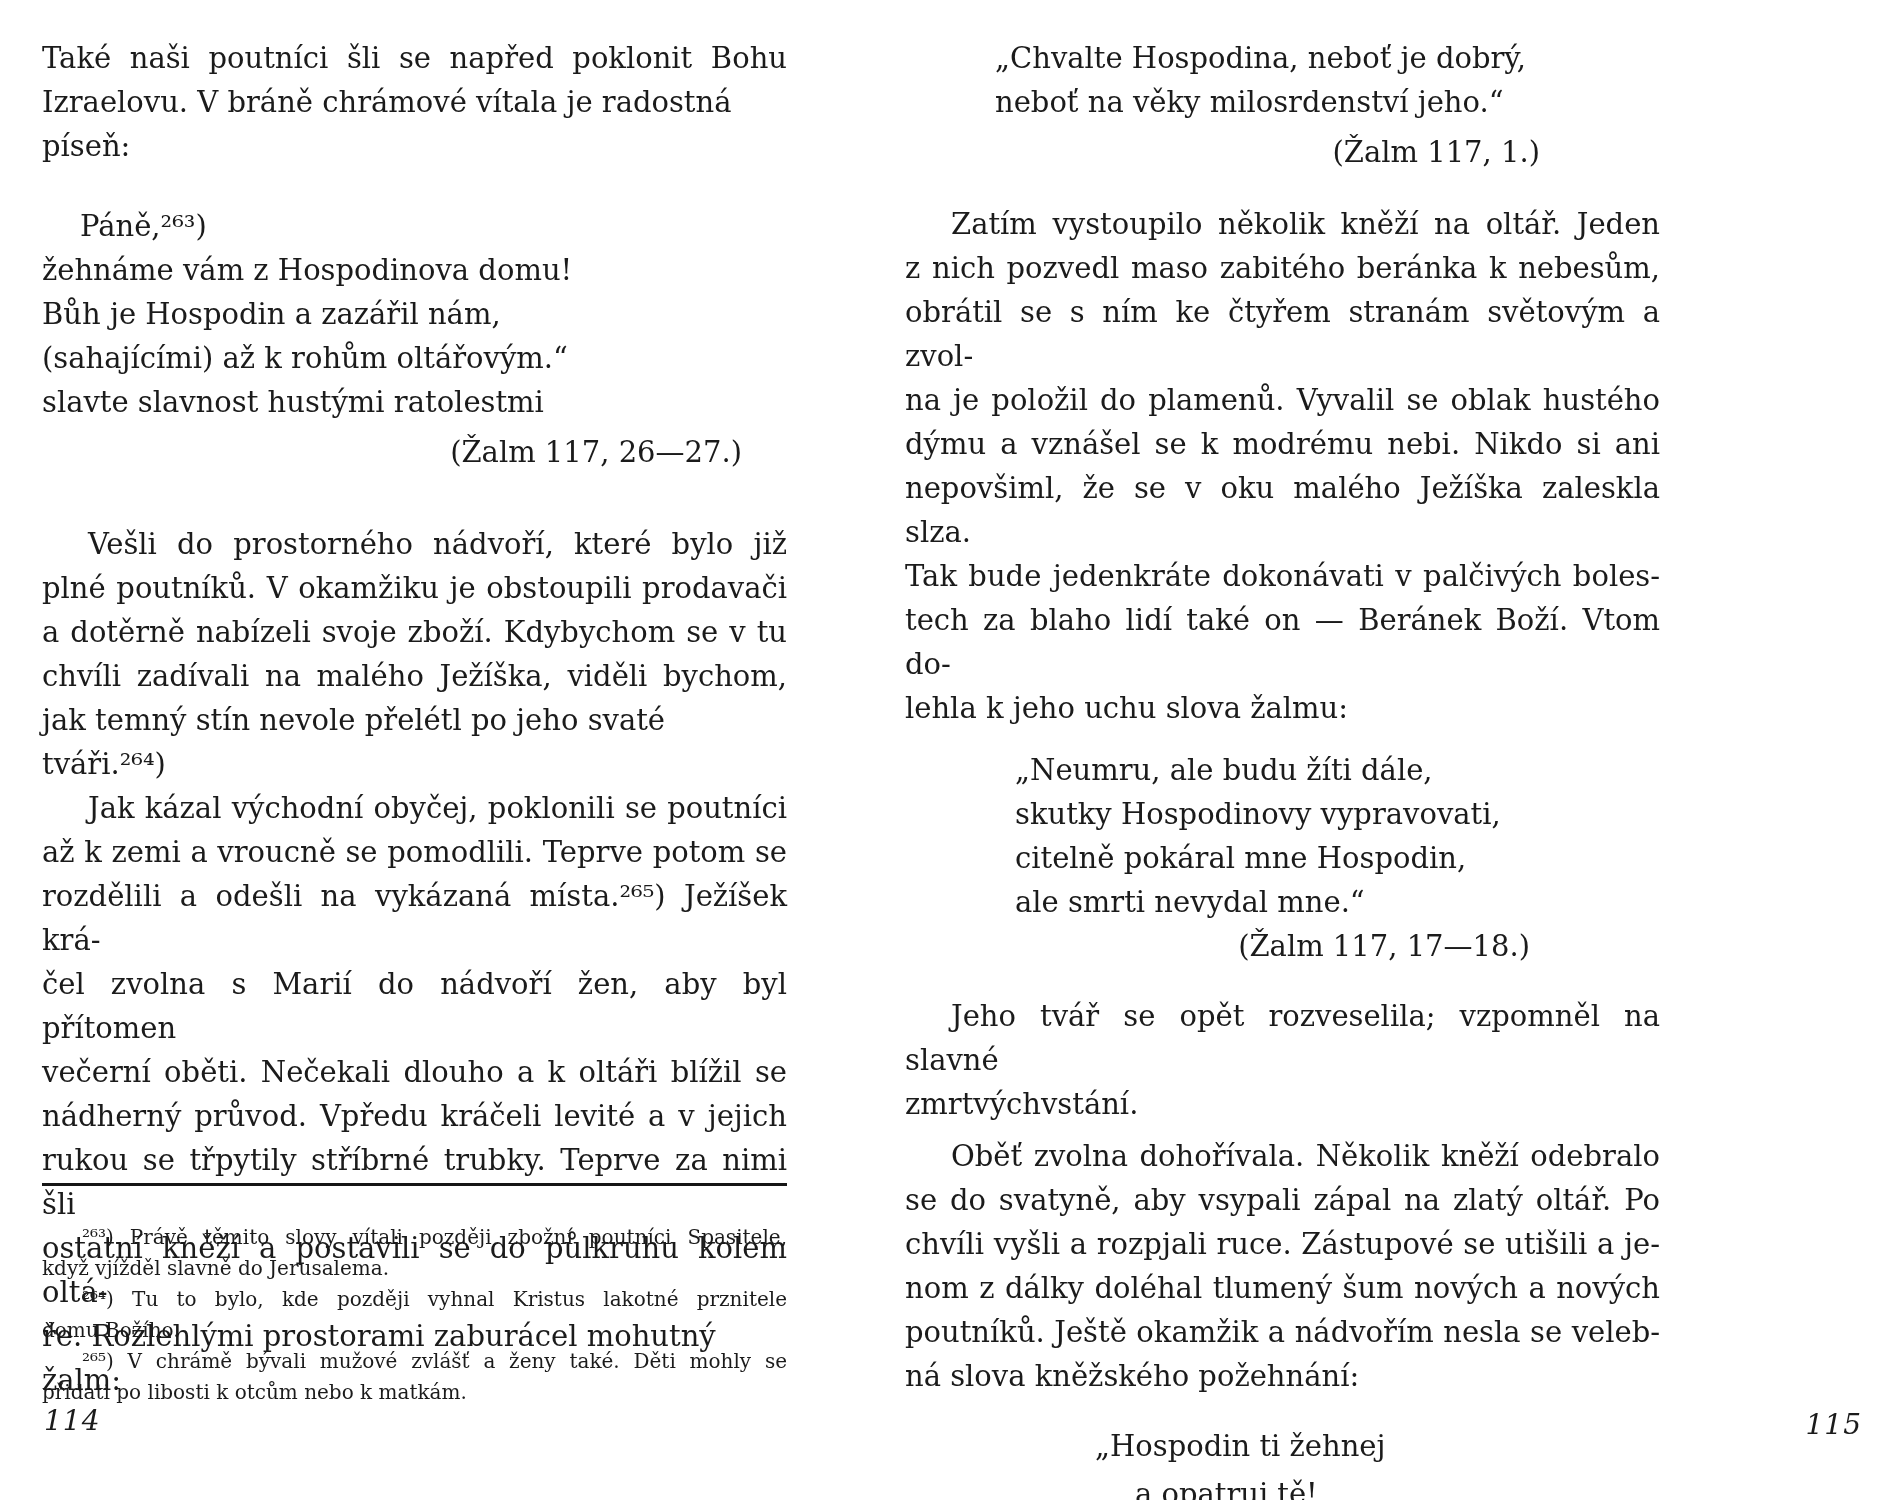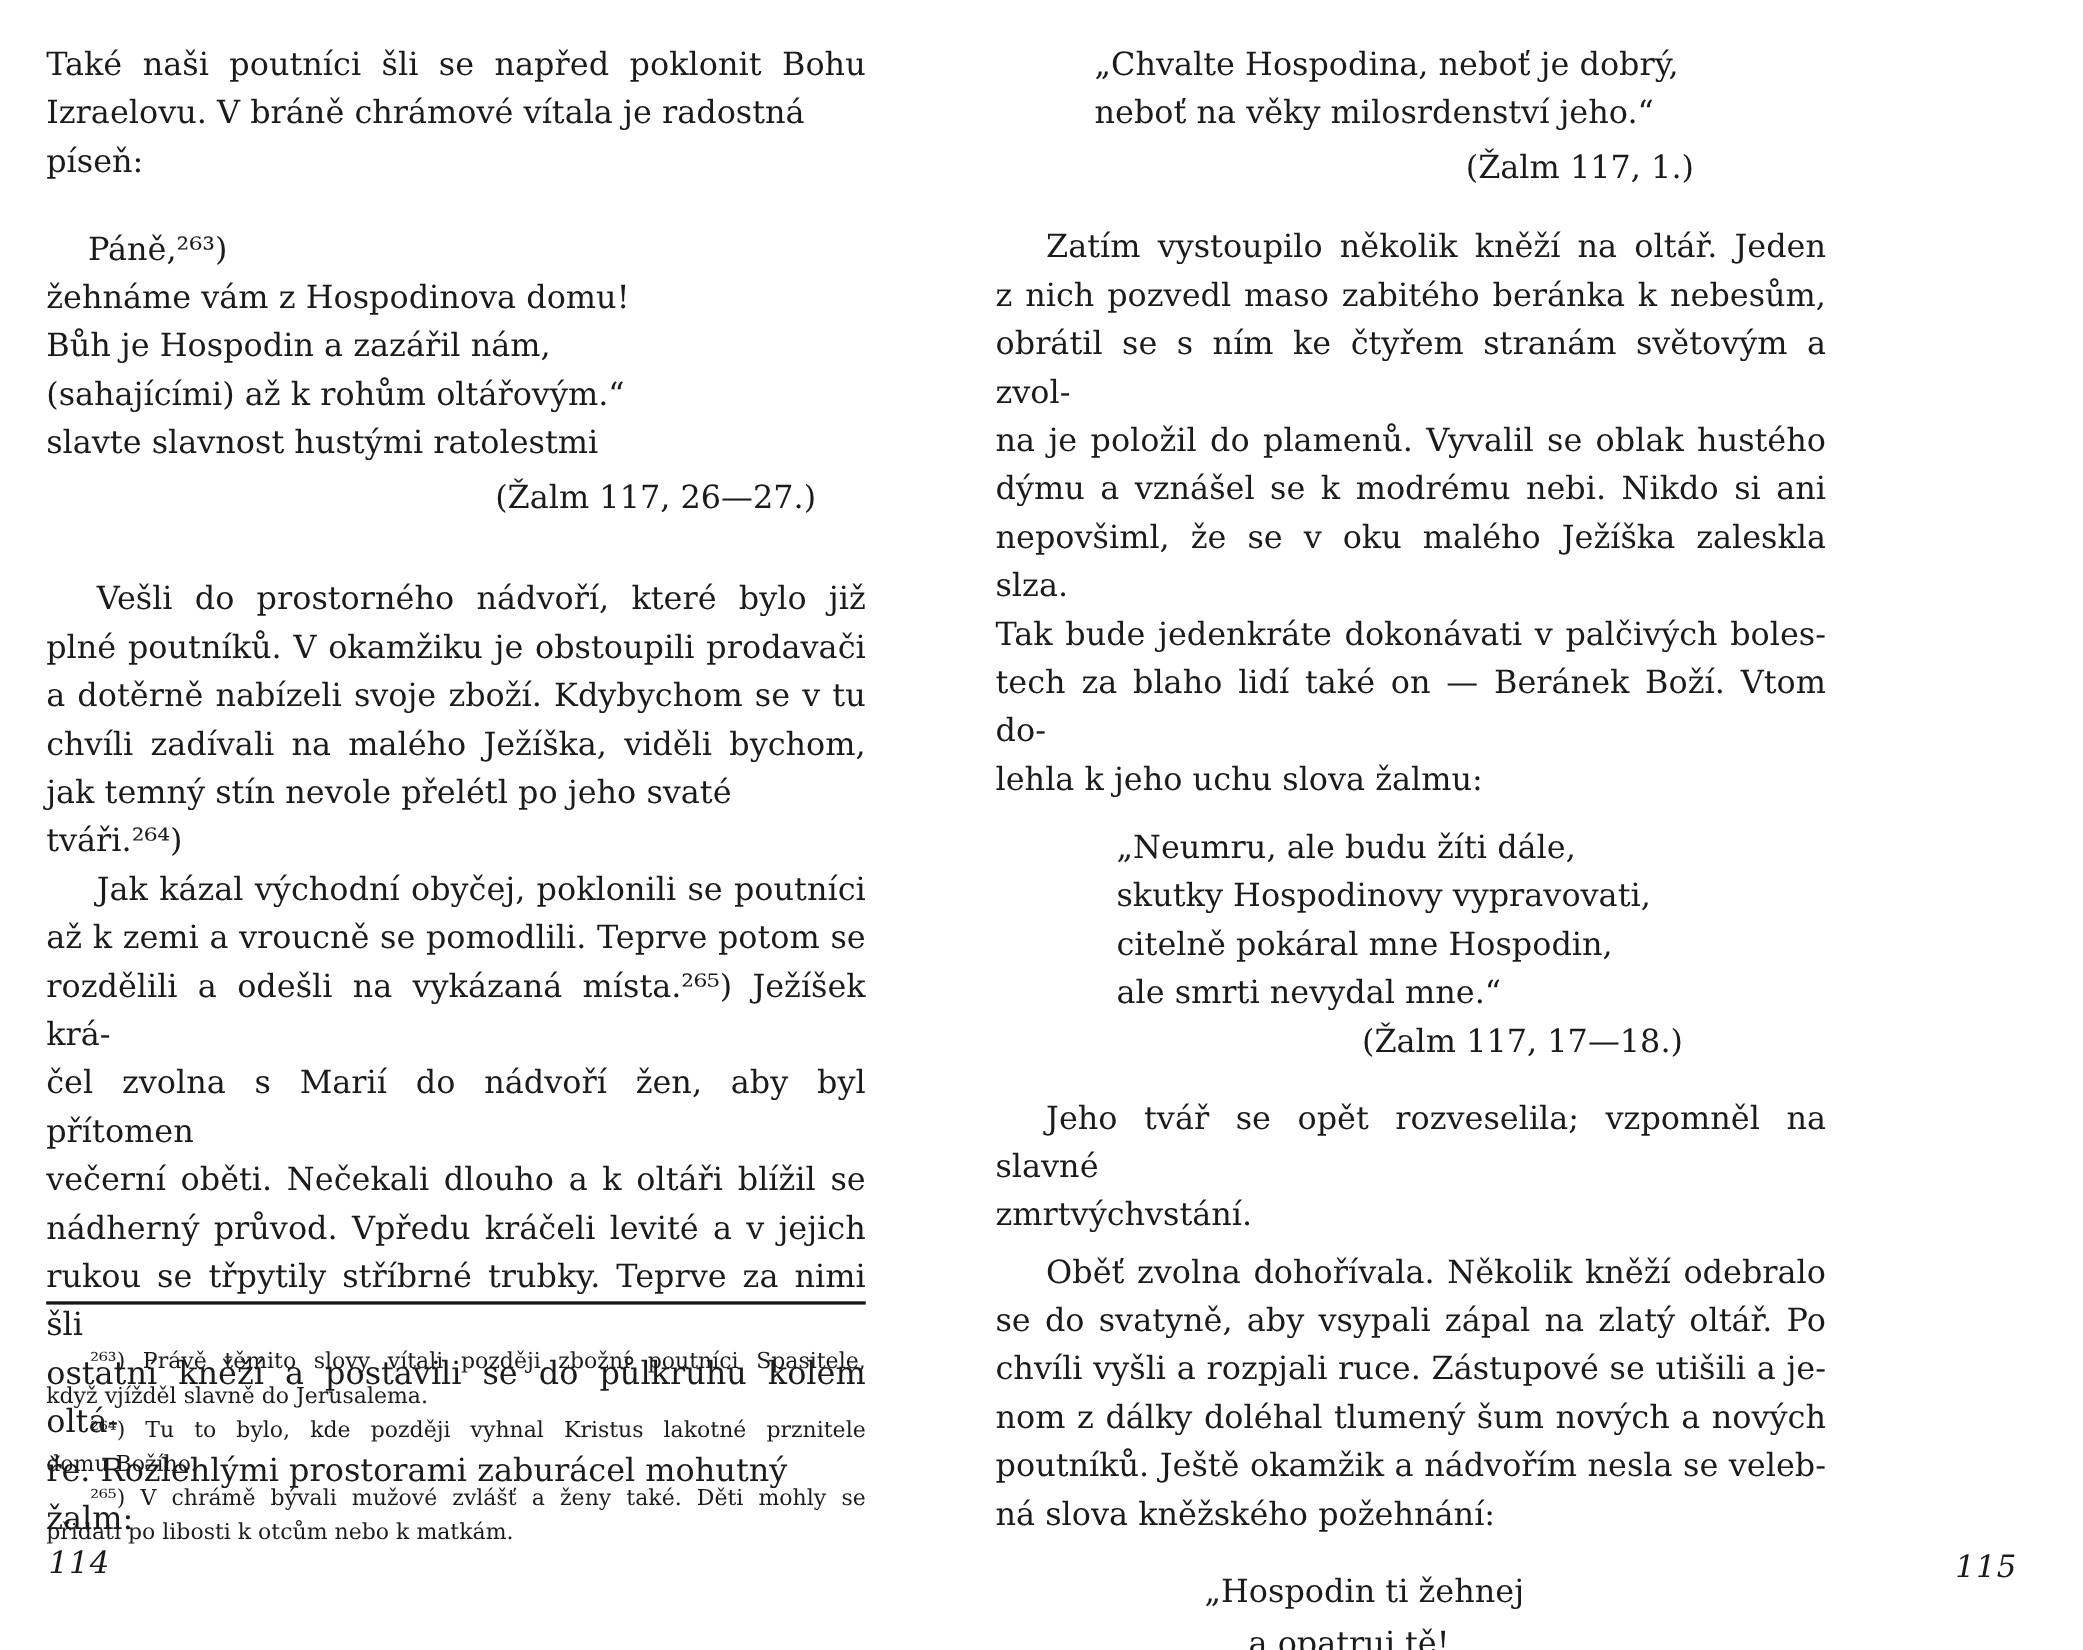"115" #pn-right { right: 60px -> 32px }
